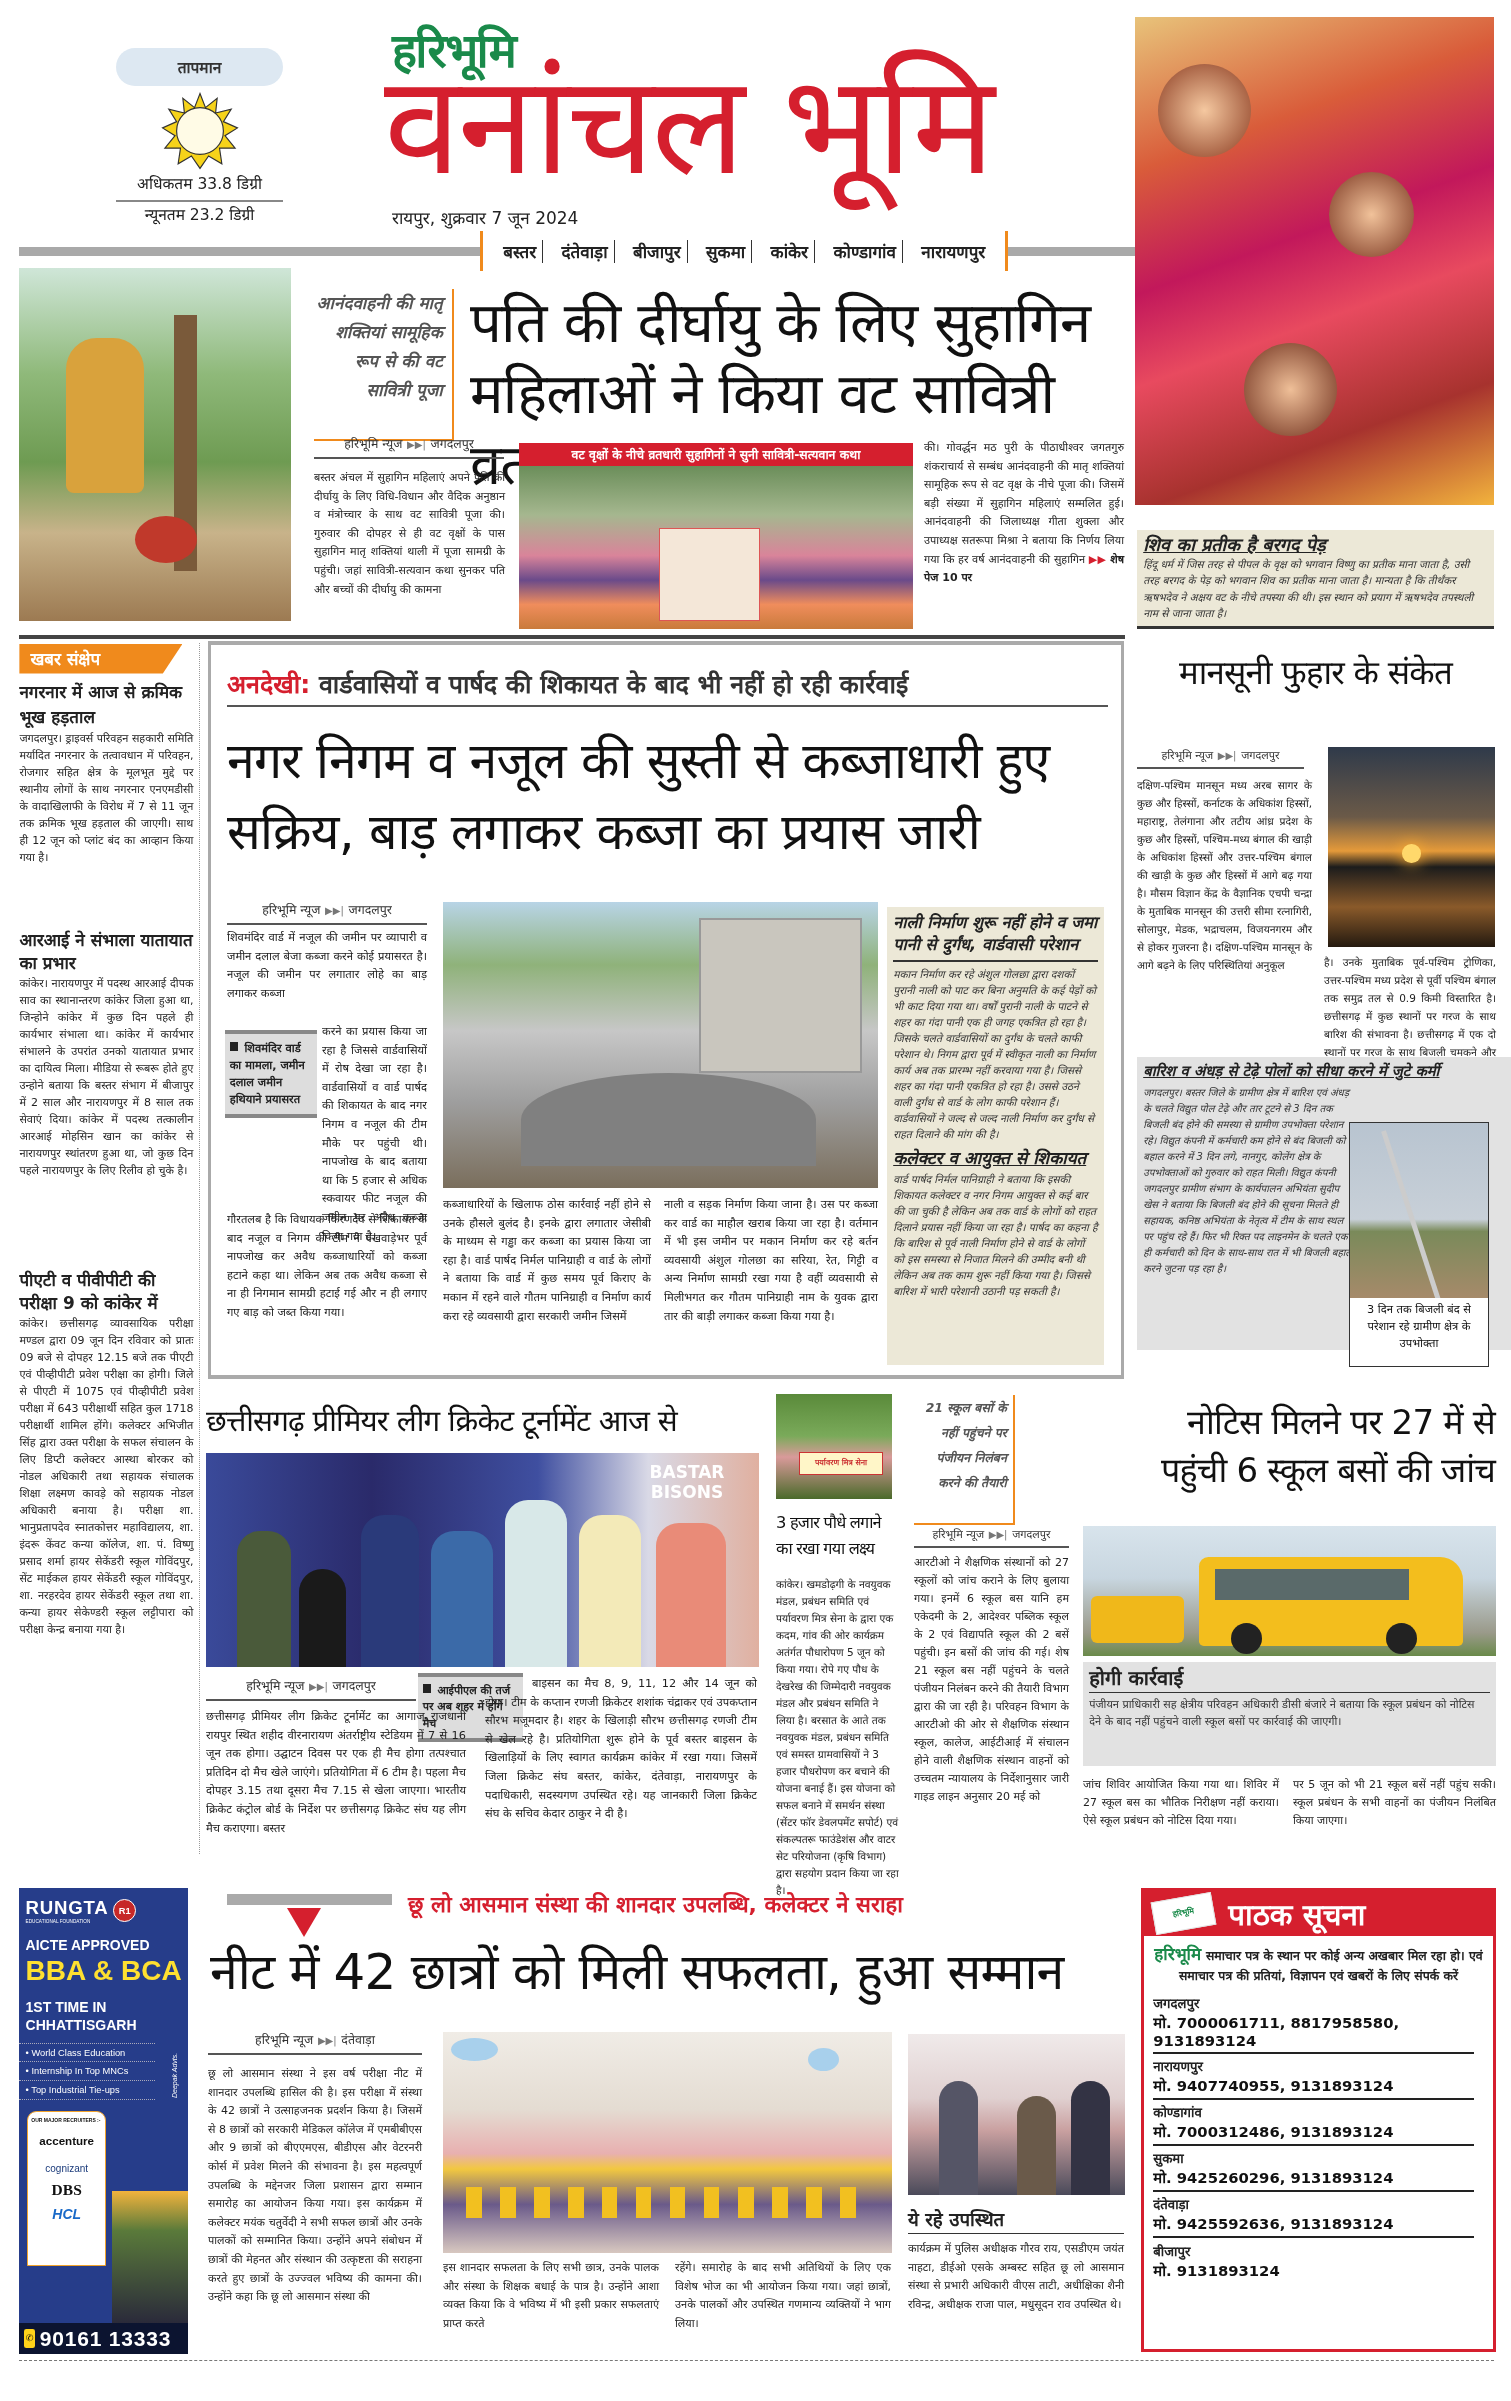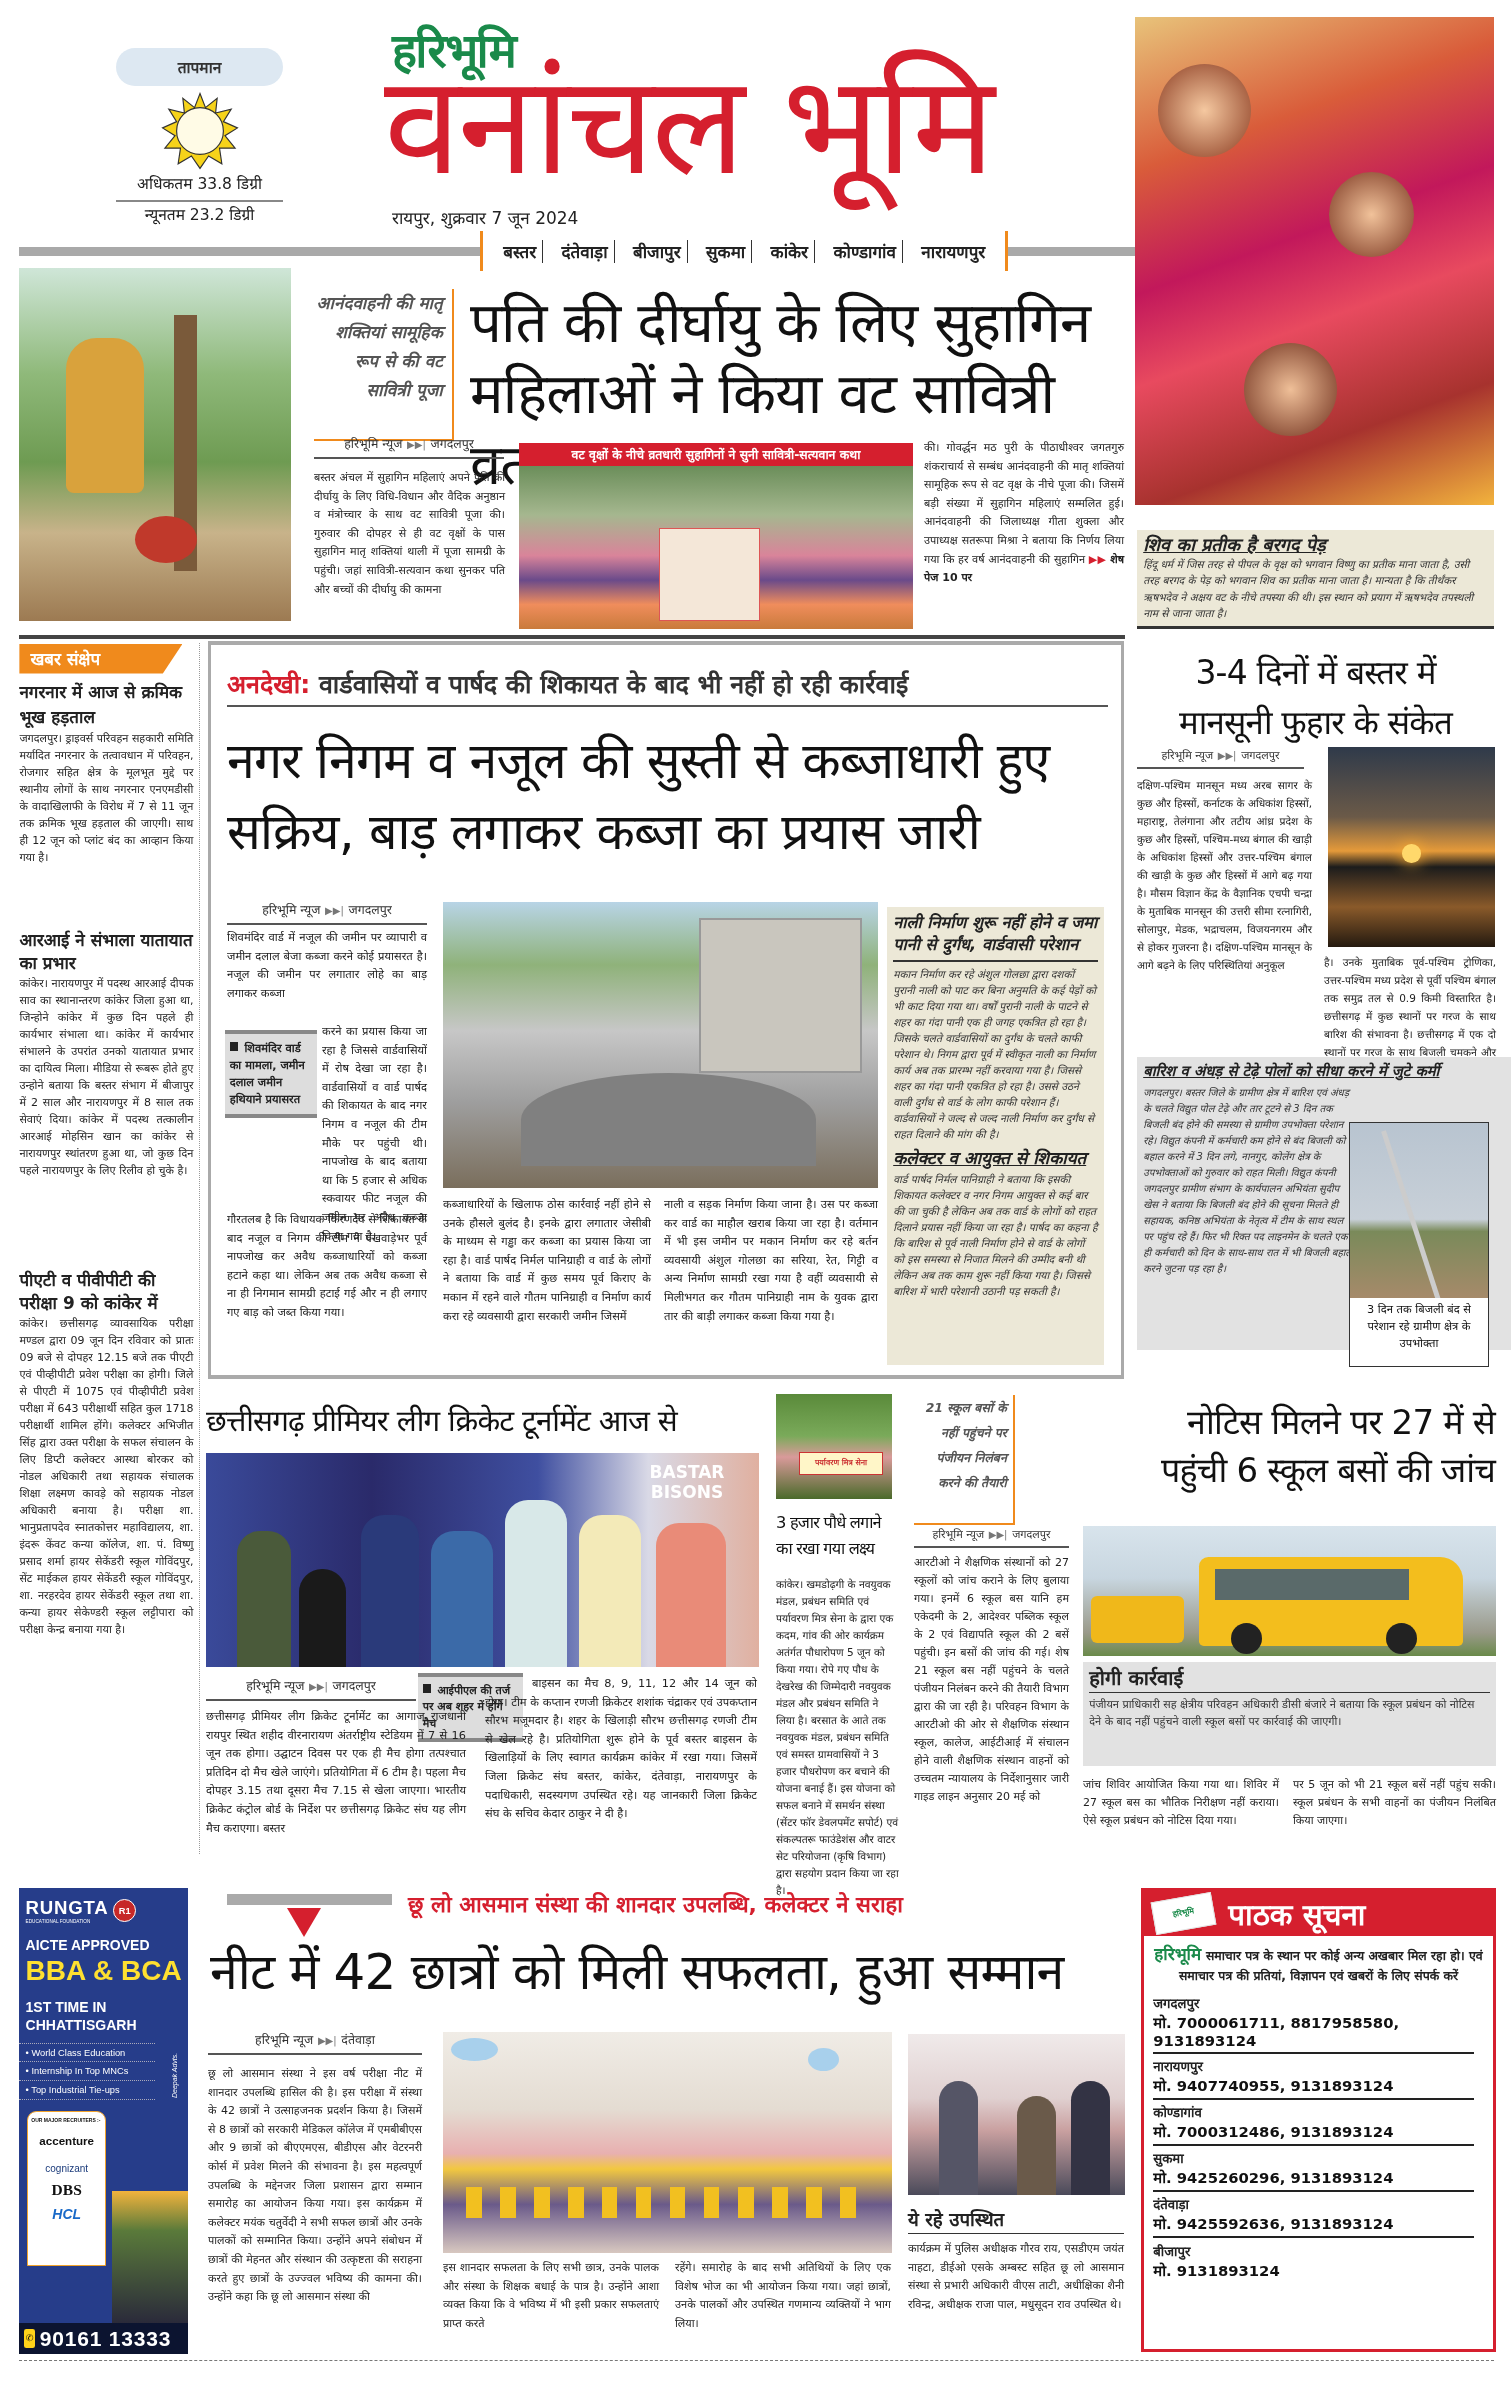"3-4 दिनों में बस्तर में" div { html: <div>3-4 दिनों में बस्तर में</div> -> none }
